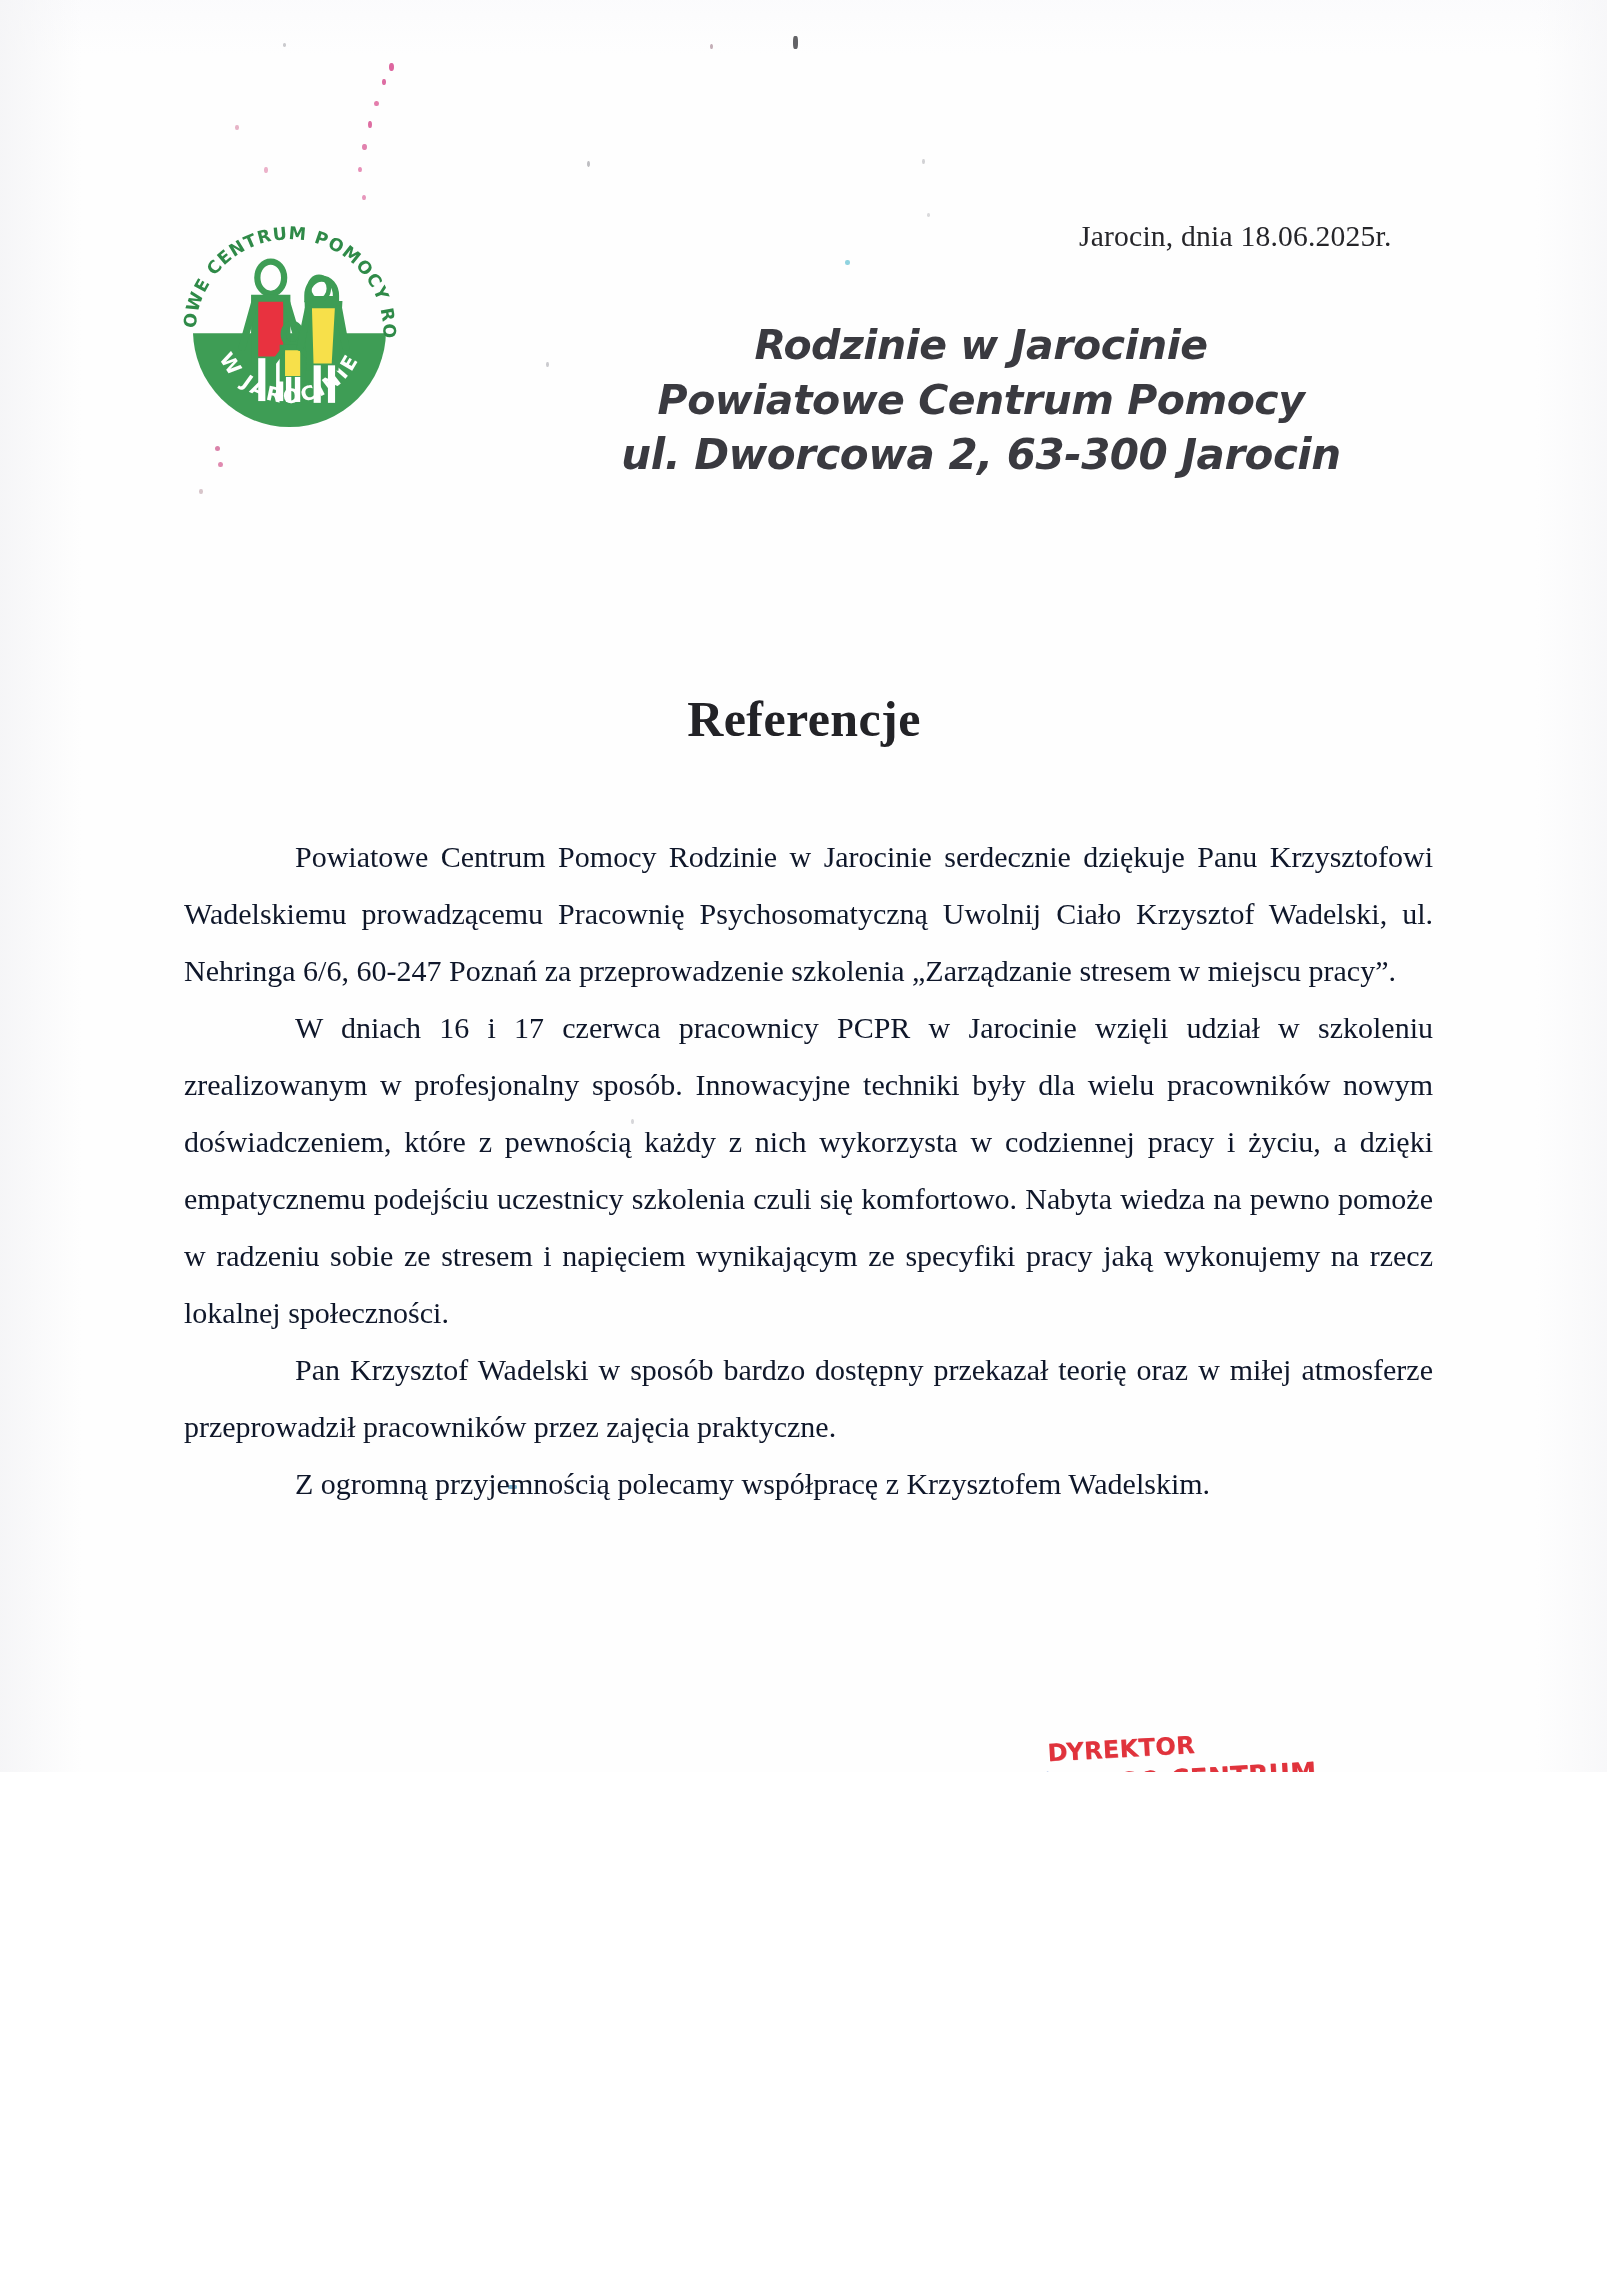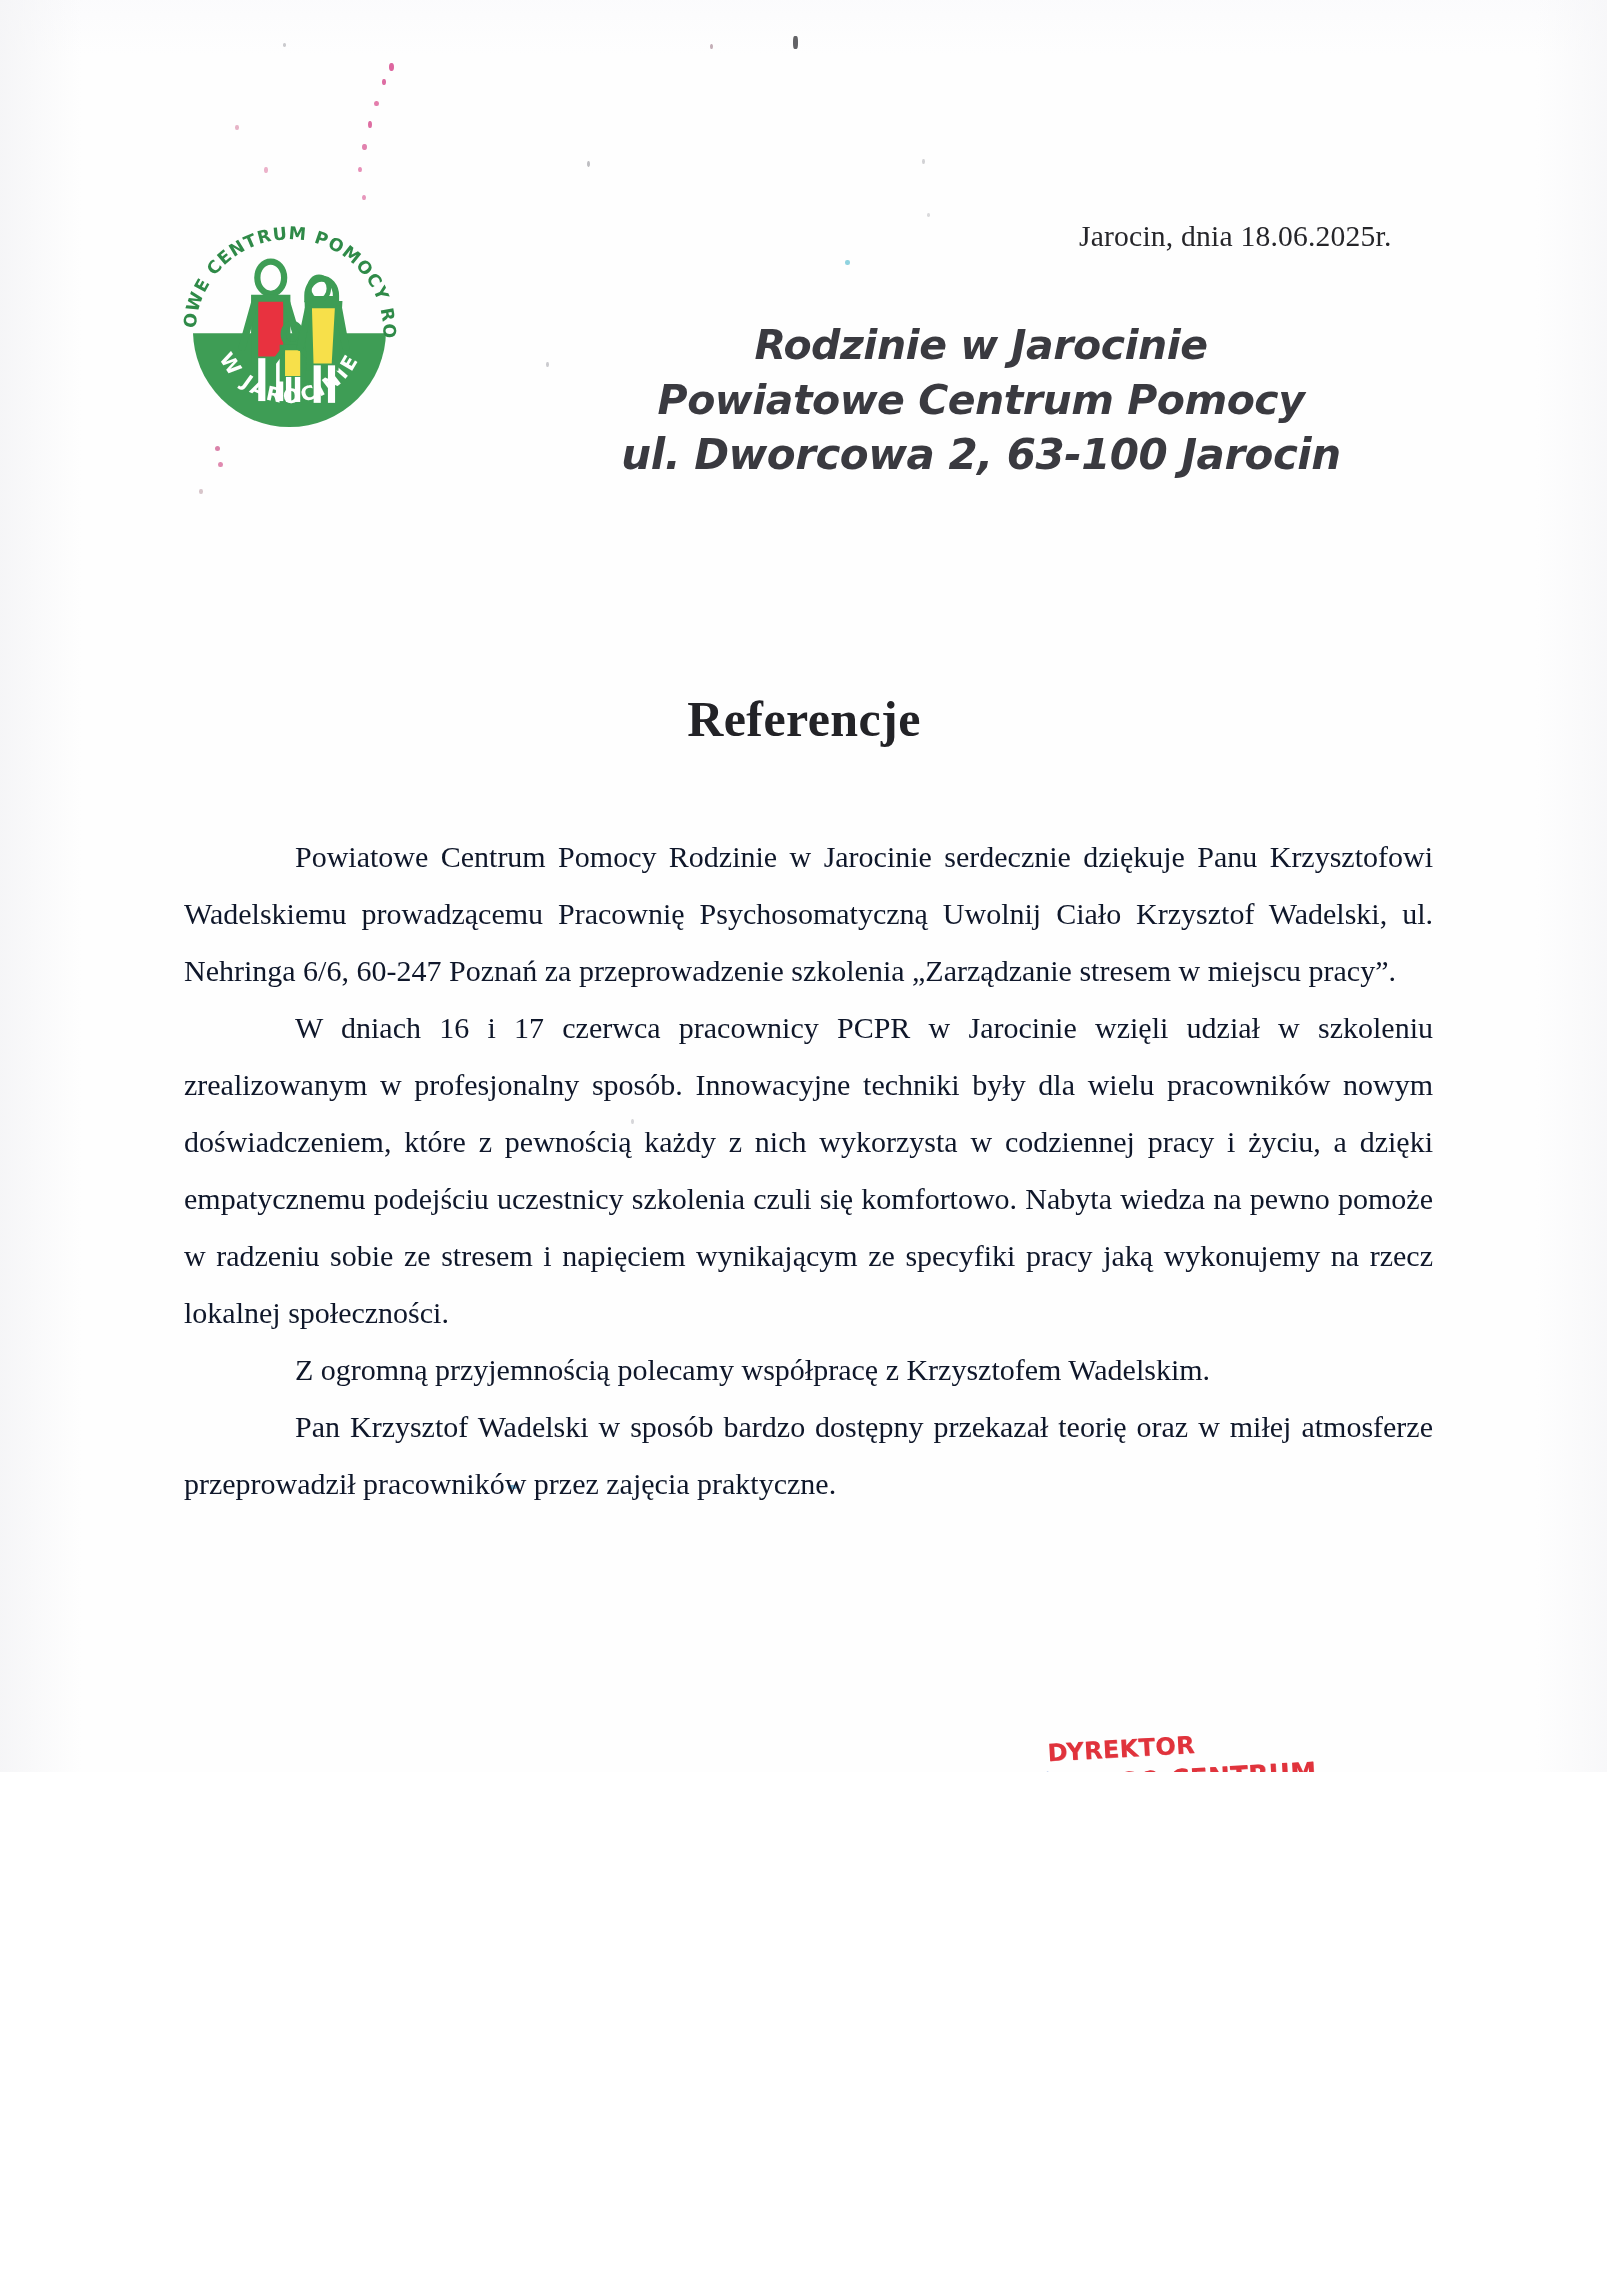"ul. Dworcowa 2, 63-100 Jarocin" span.hline { text: 63-100 -> 63-300 }
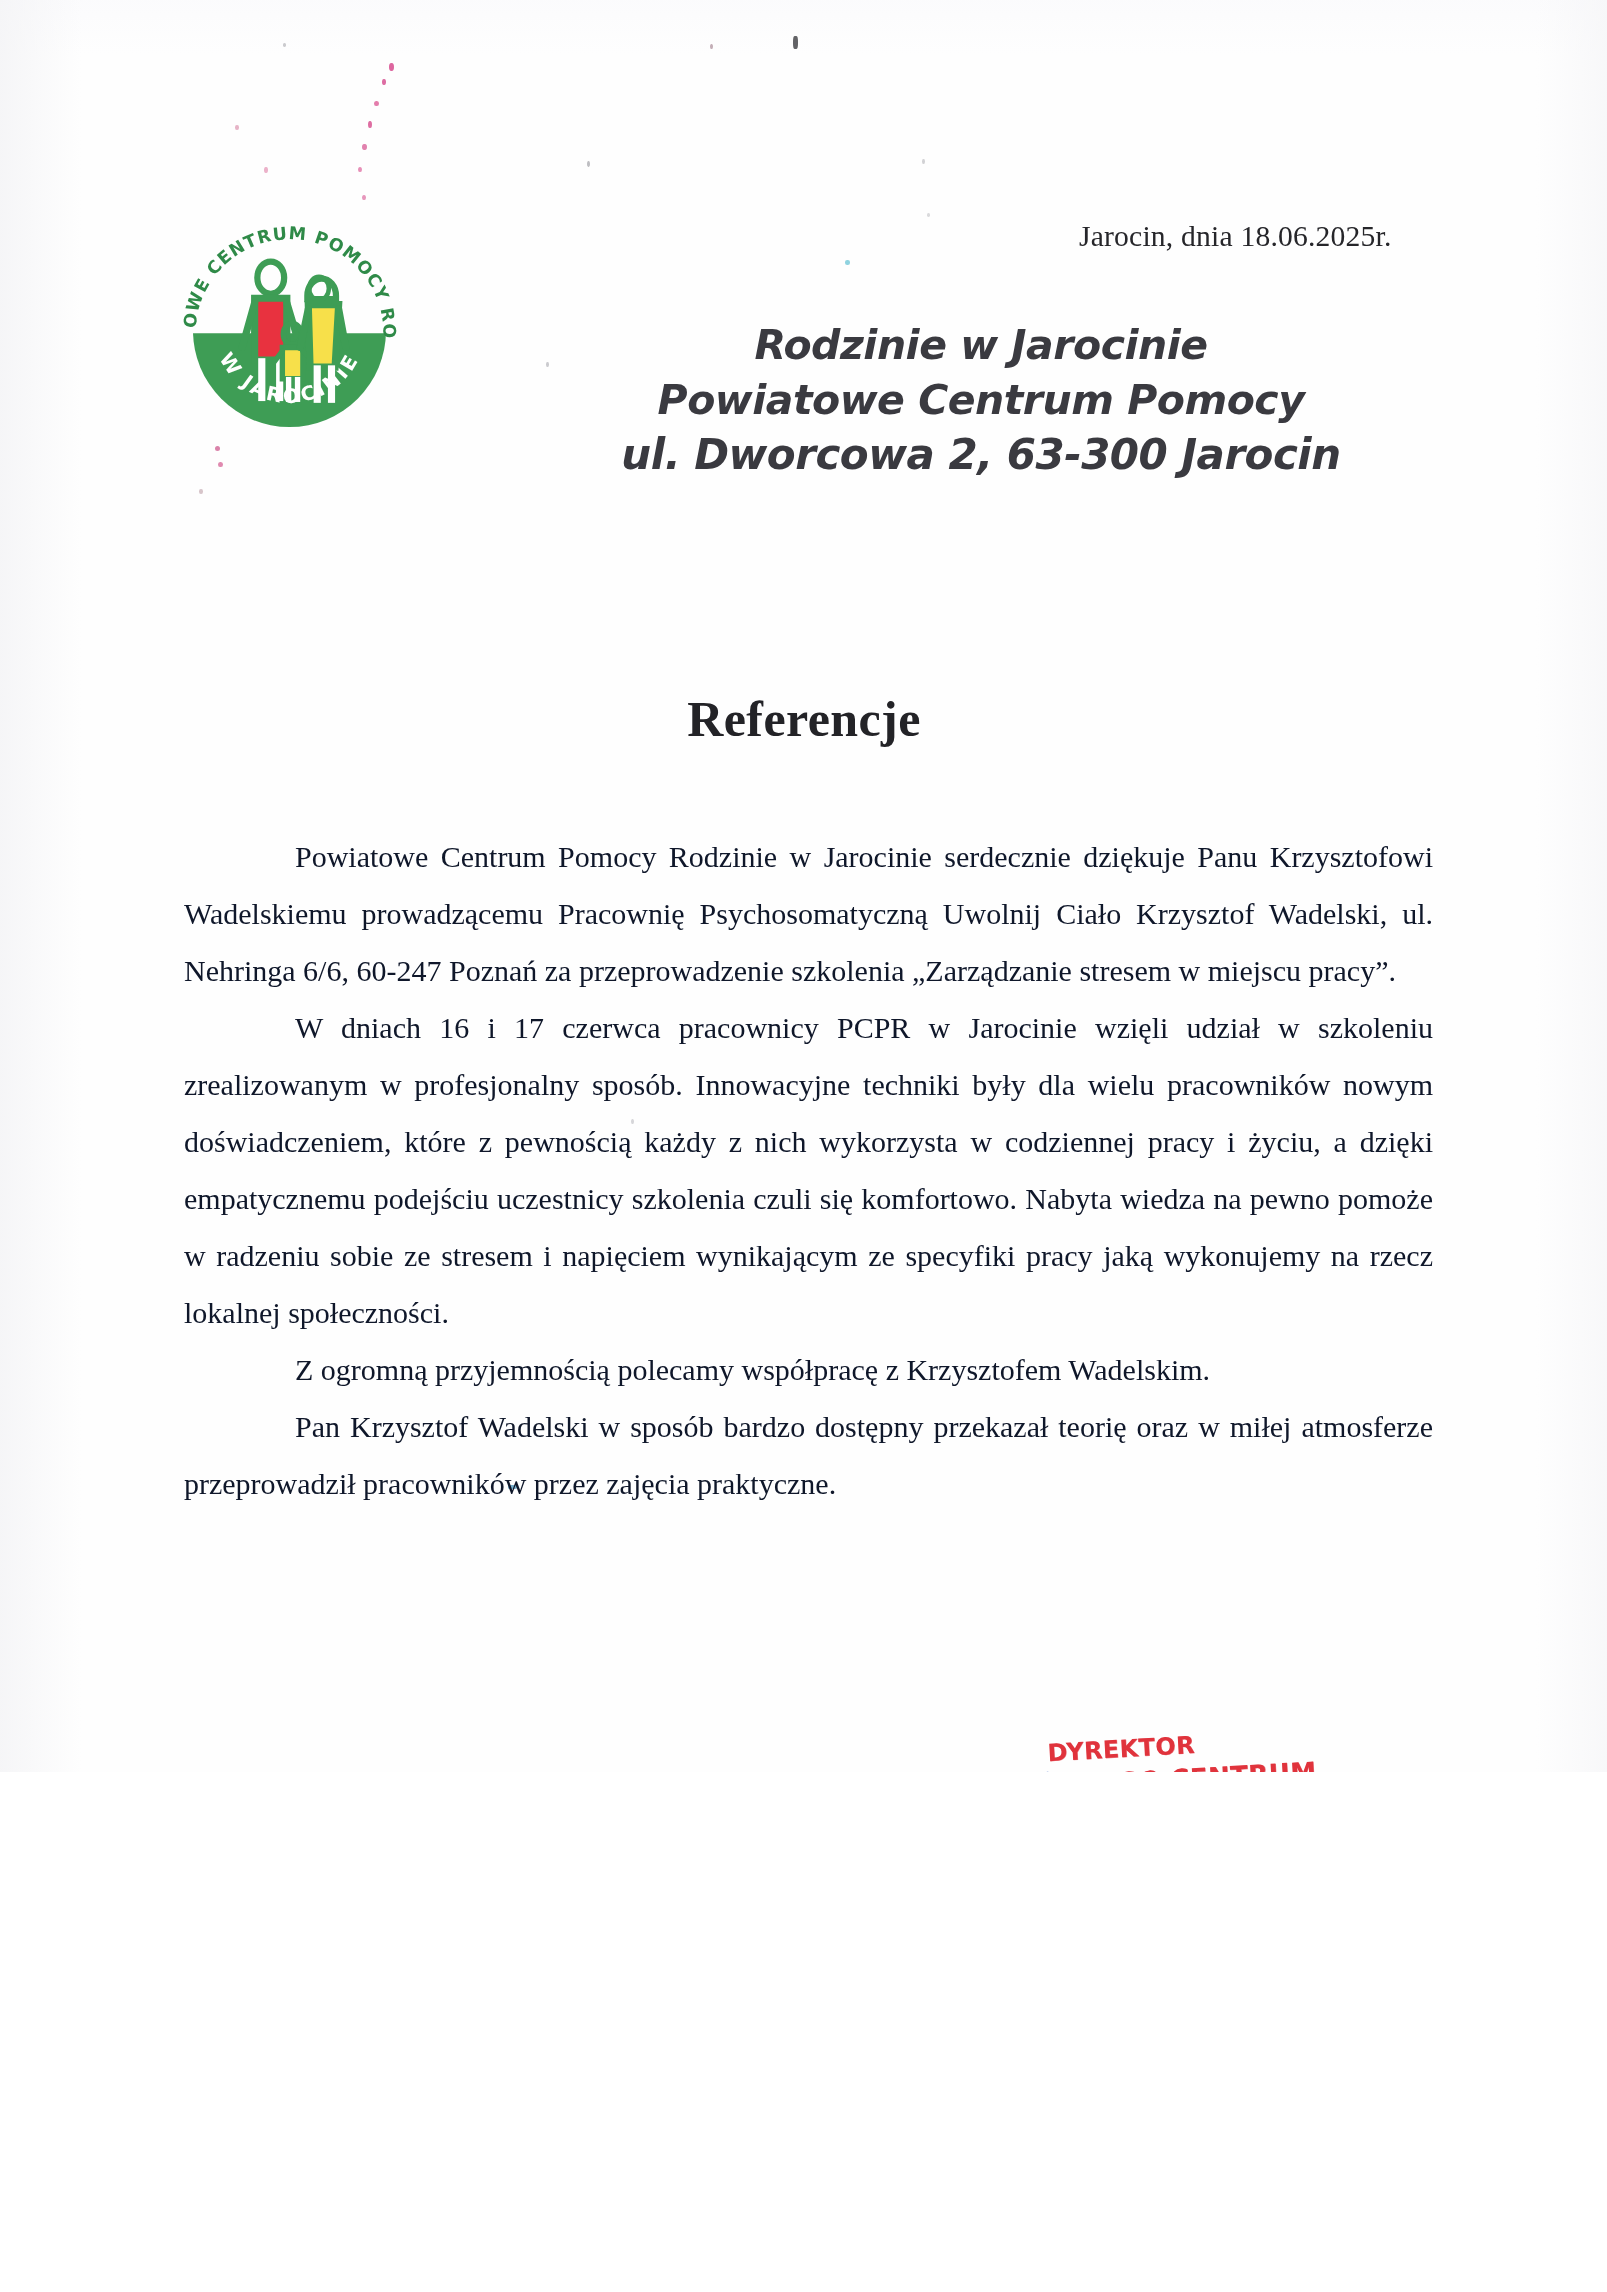"Z ogromną przyjemnością polecamy" p { order: before "Pan Krzysztof Wadelski w sposób" -> after "Pan Krzysztof Wadelski w sposób" }
